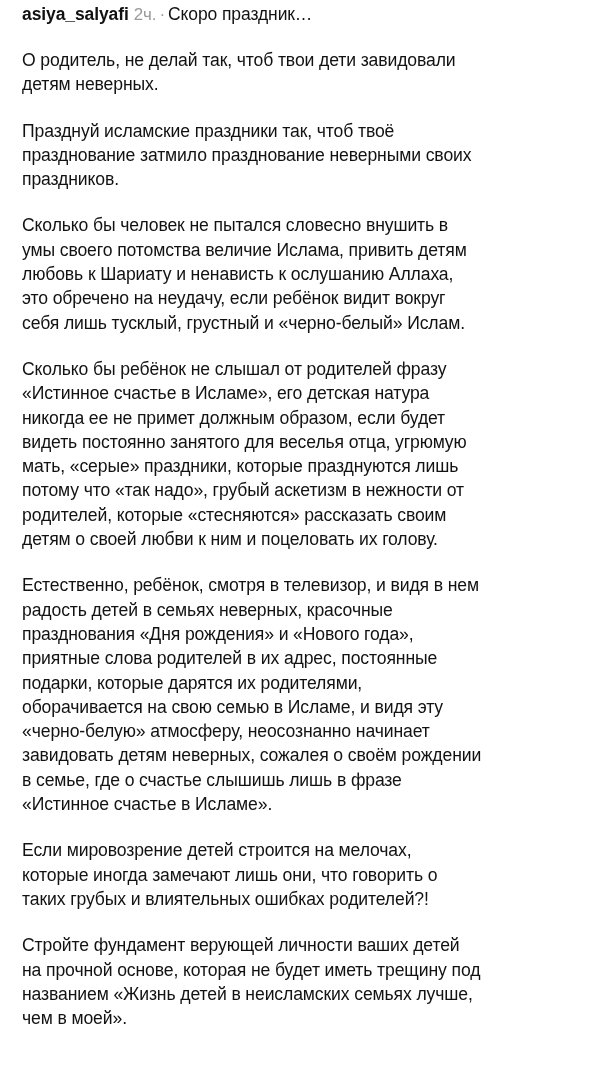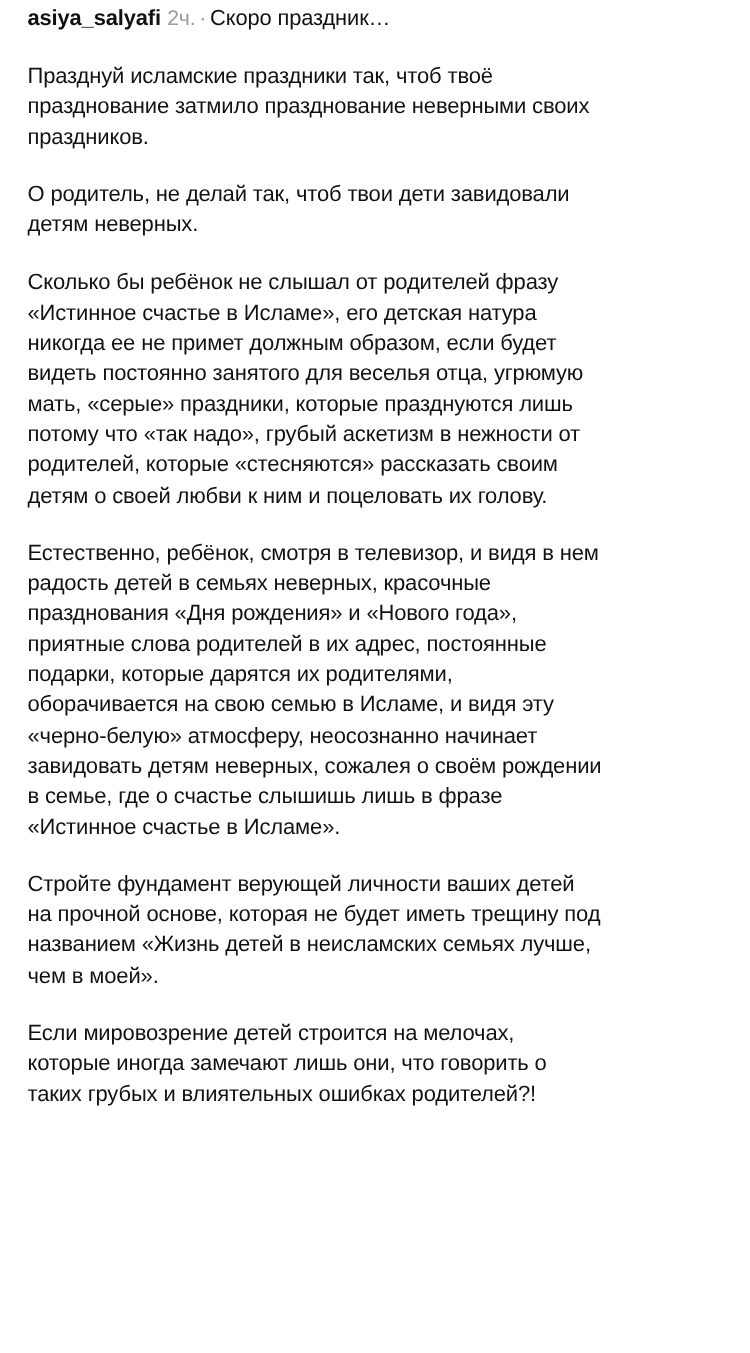"Празднуй исламские праздники так, чтоб" p.para { order: before "О родитель, не делай так," -> after "О родитель, не делай так," }
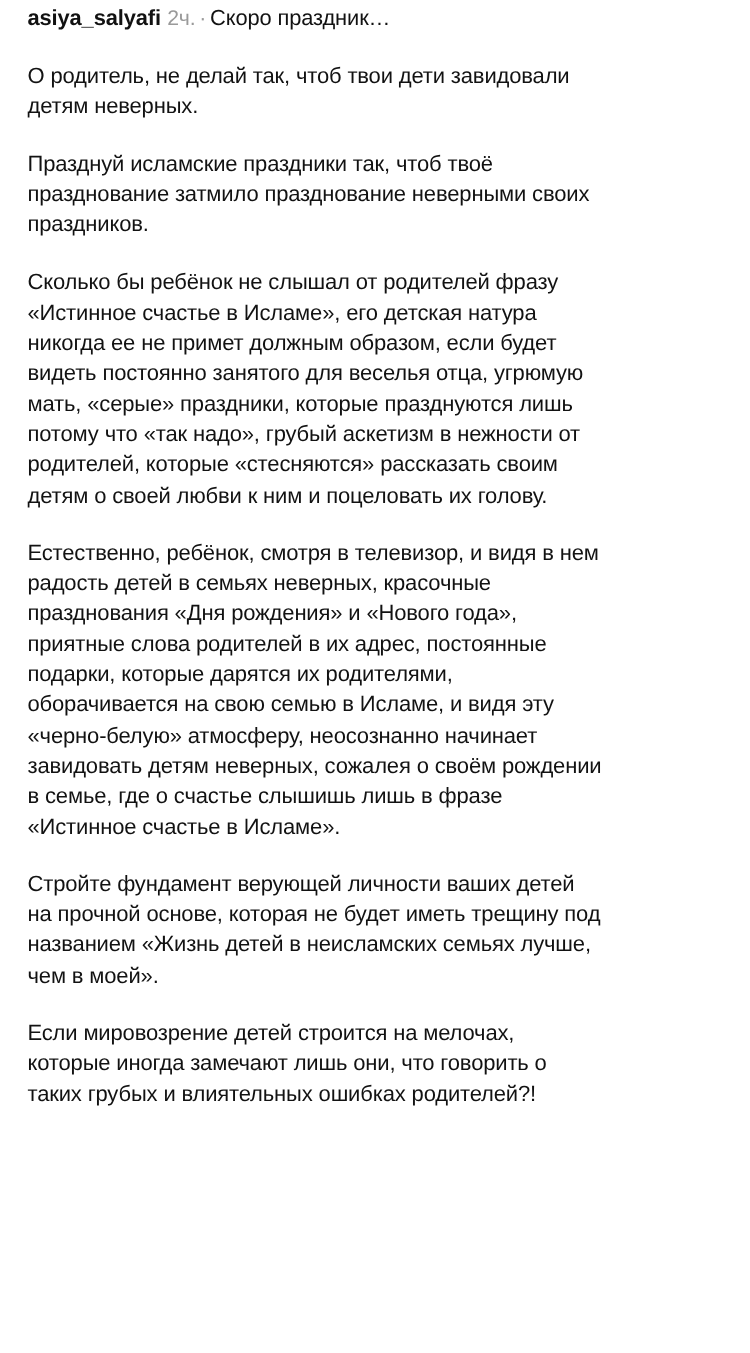"Сколько бы человек не пытался" p.para { html: none -> <p>Сколько бы человек не пытался словесно внушить в умы своего потомства величие Ислама, привить детям любовь к Шариату и ненависть к ослушанию Аллаха, это обречено на неудачу, если ребёнок видит вокруг себя лишь тусклый, грустный и «черно-белый» Ислам.</p> }
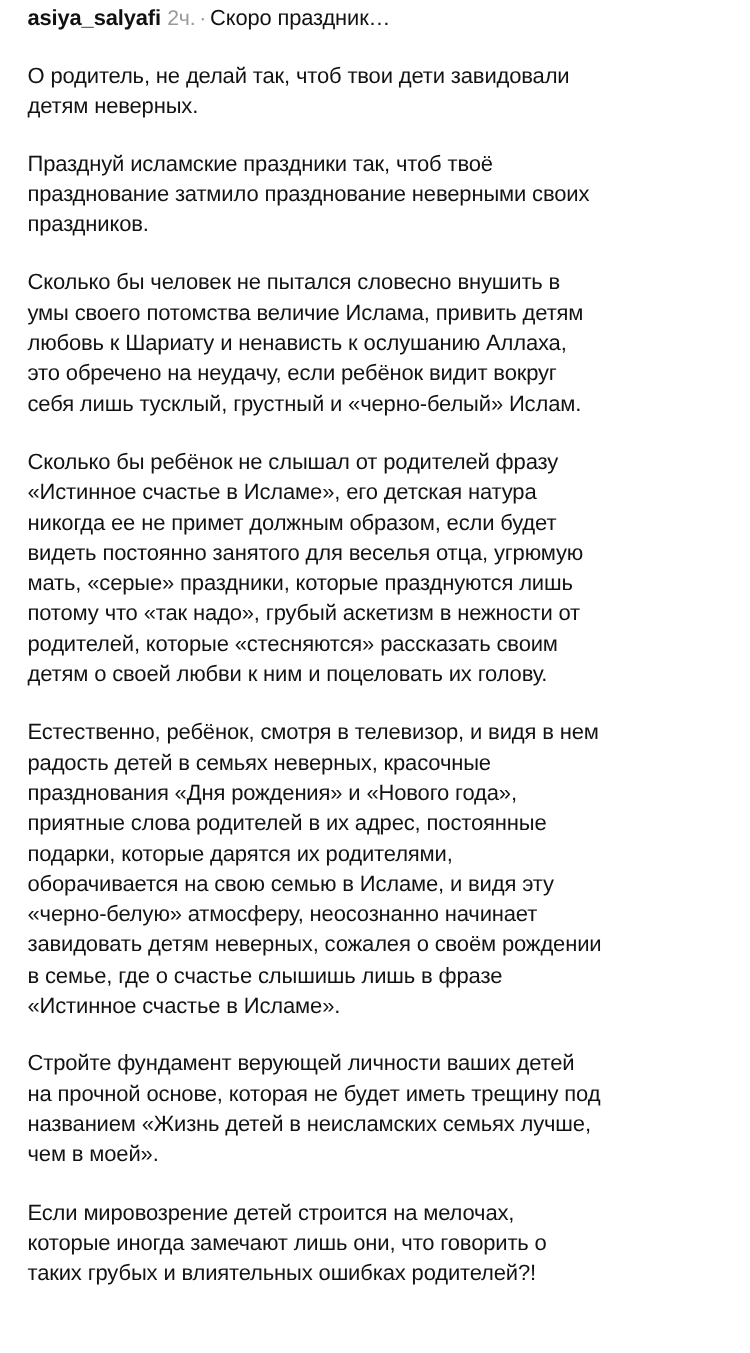"Стройте фундамент верующей личности" p.para { order: before "Если мировозрение детей строится на" -> after "Если мировозрение детей строится на" }
